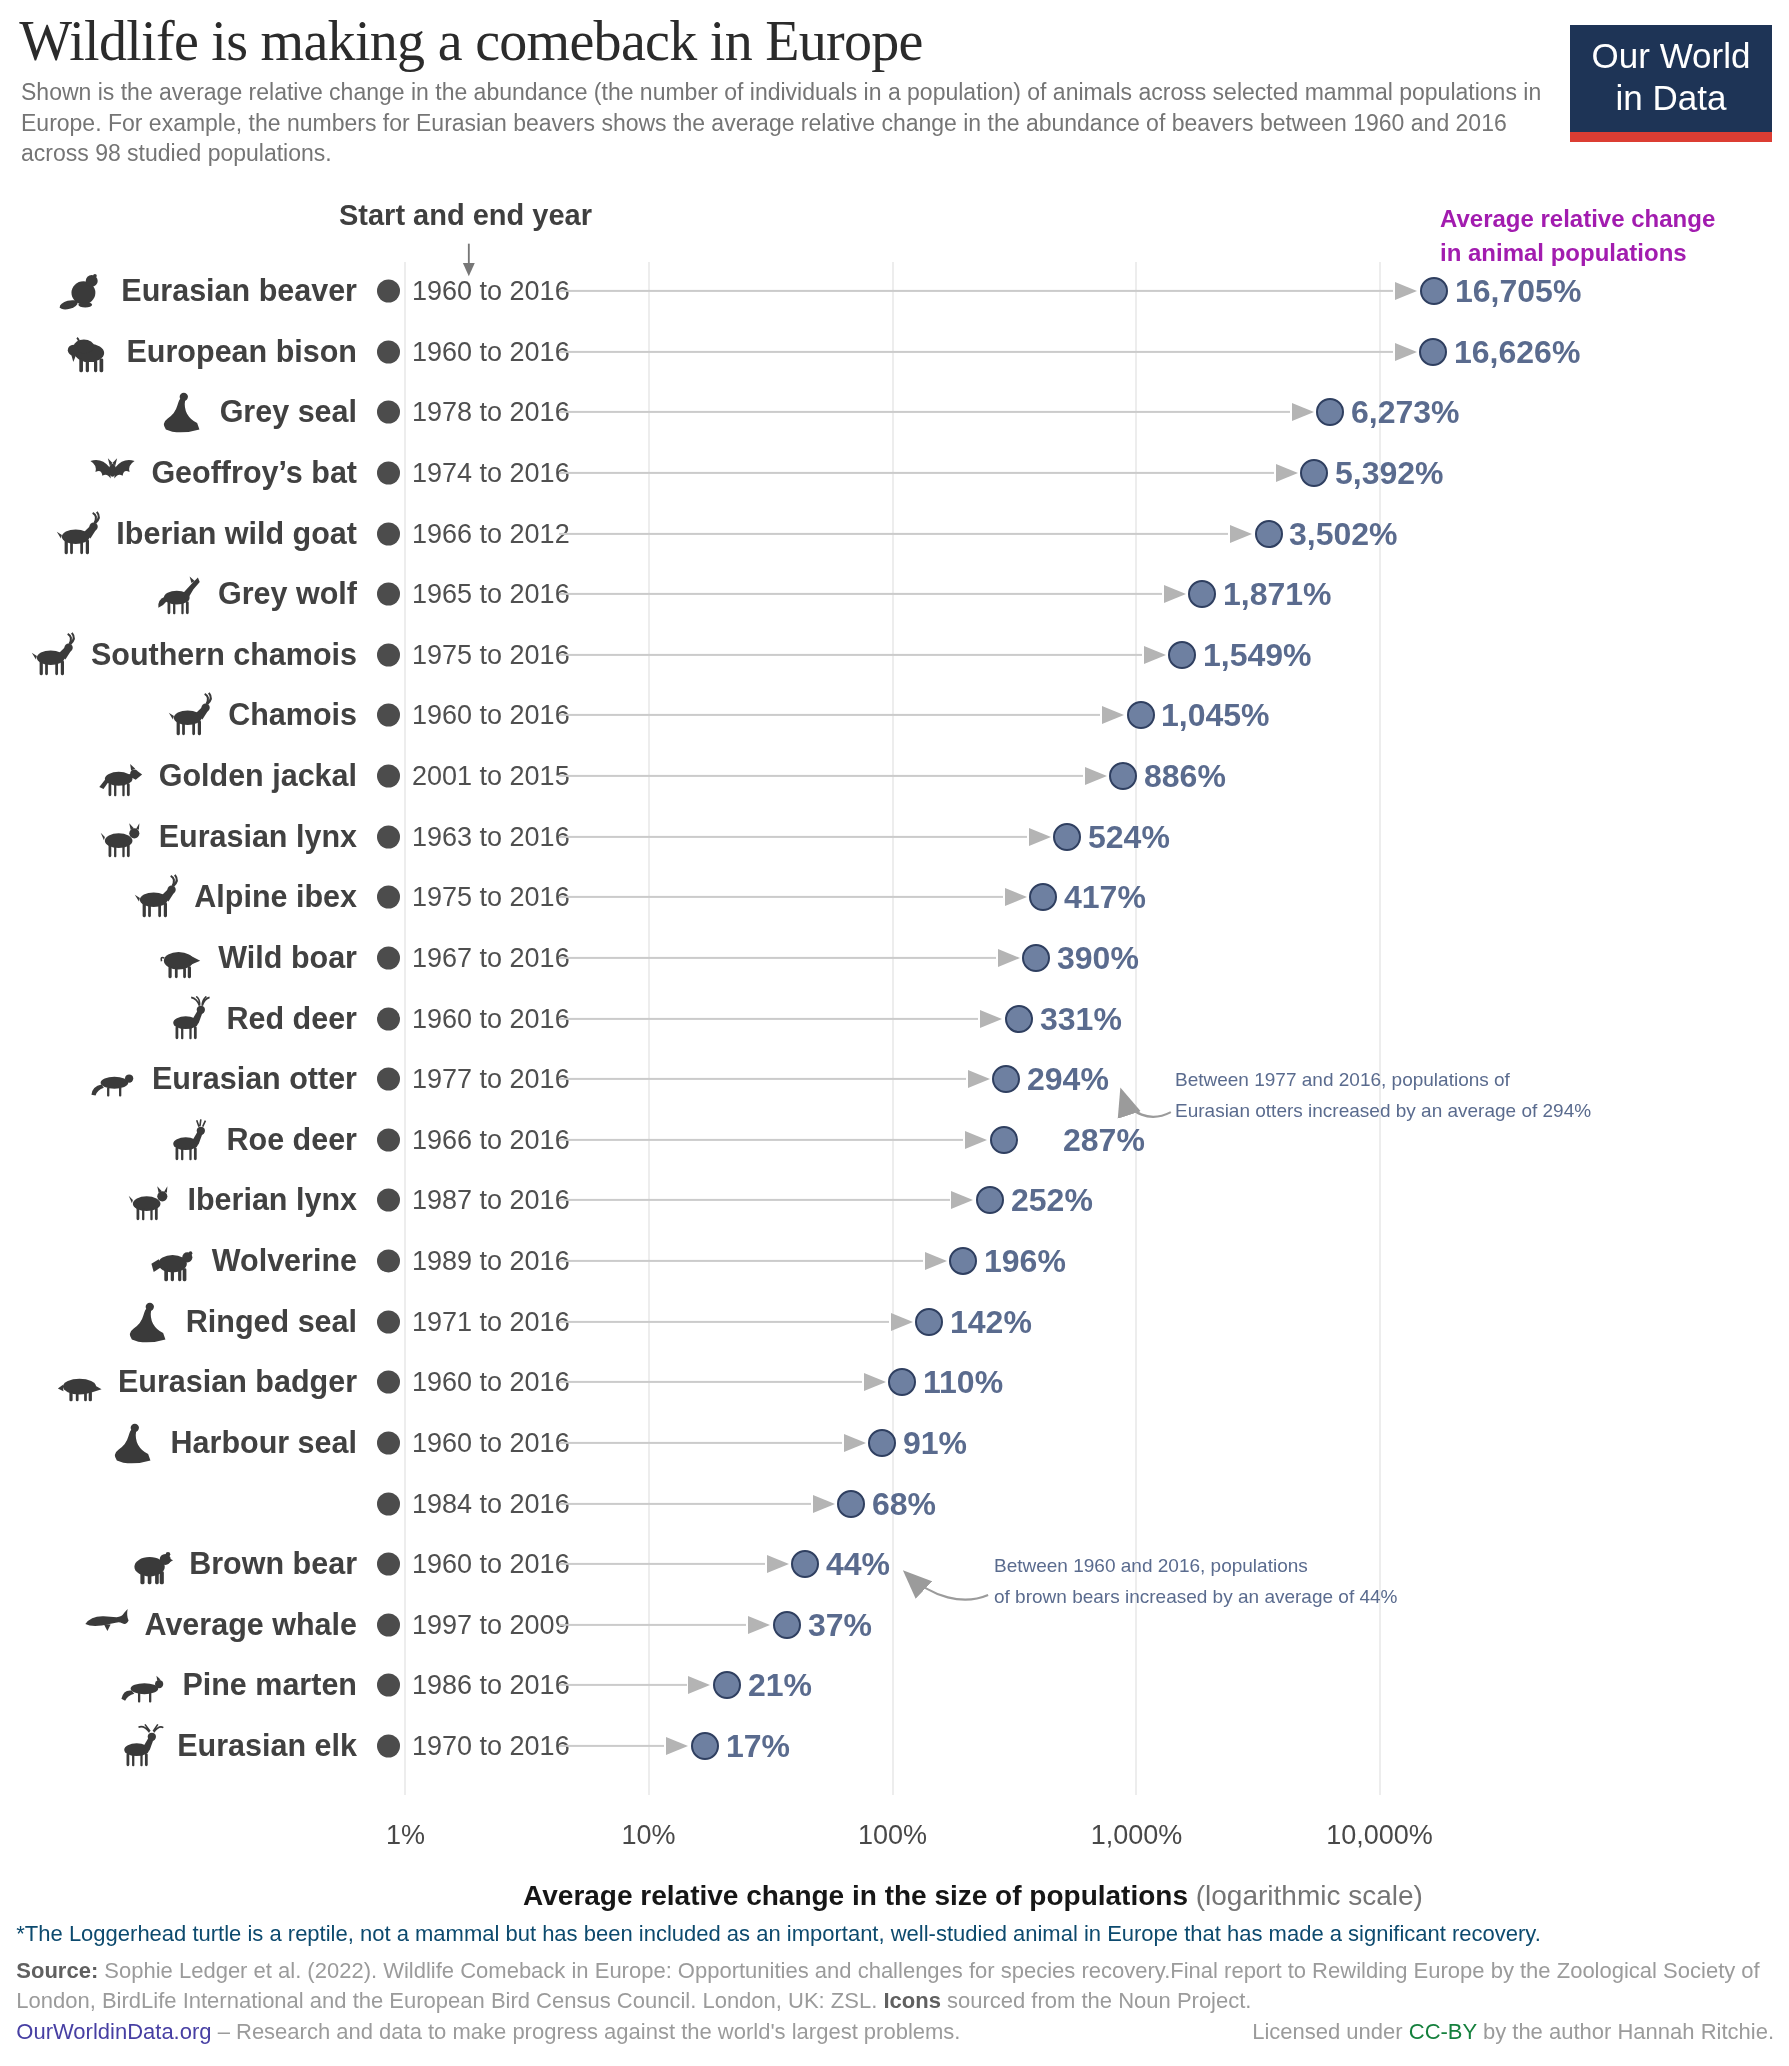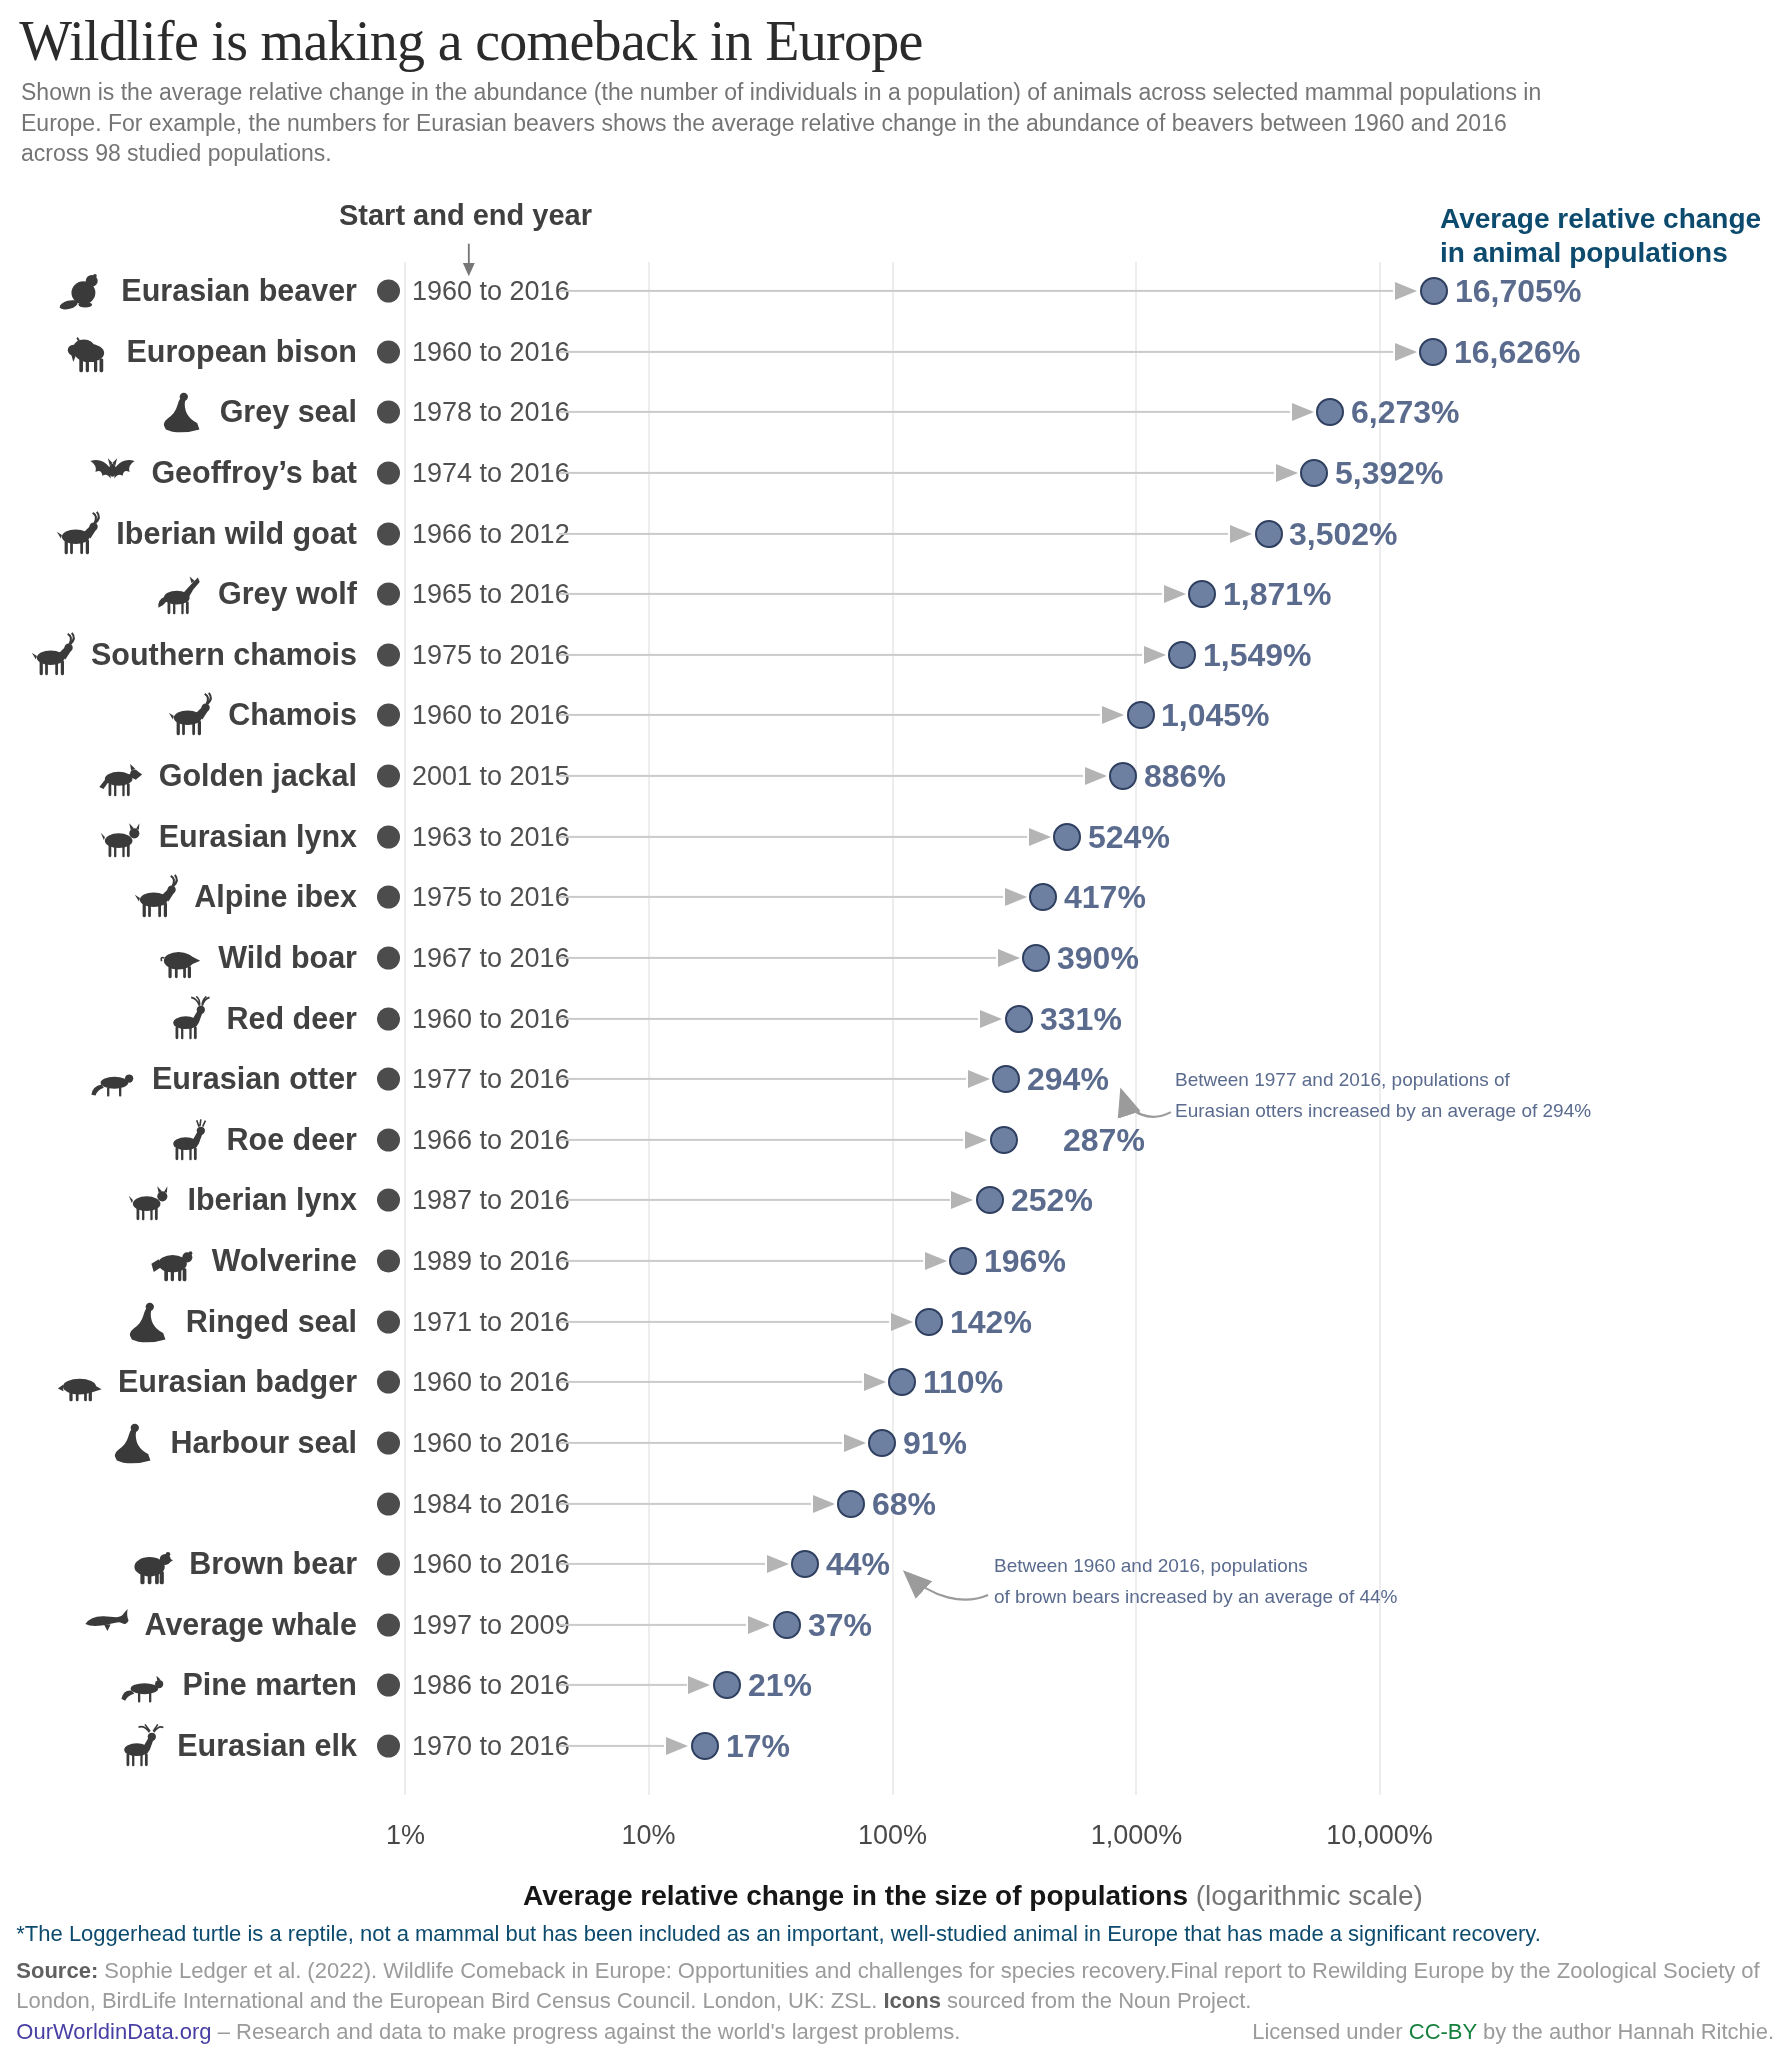"Our World" div { html: none -> <div> <div>Our World</div> <div>in Data</div> </div> }
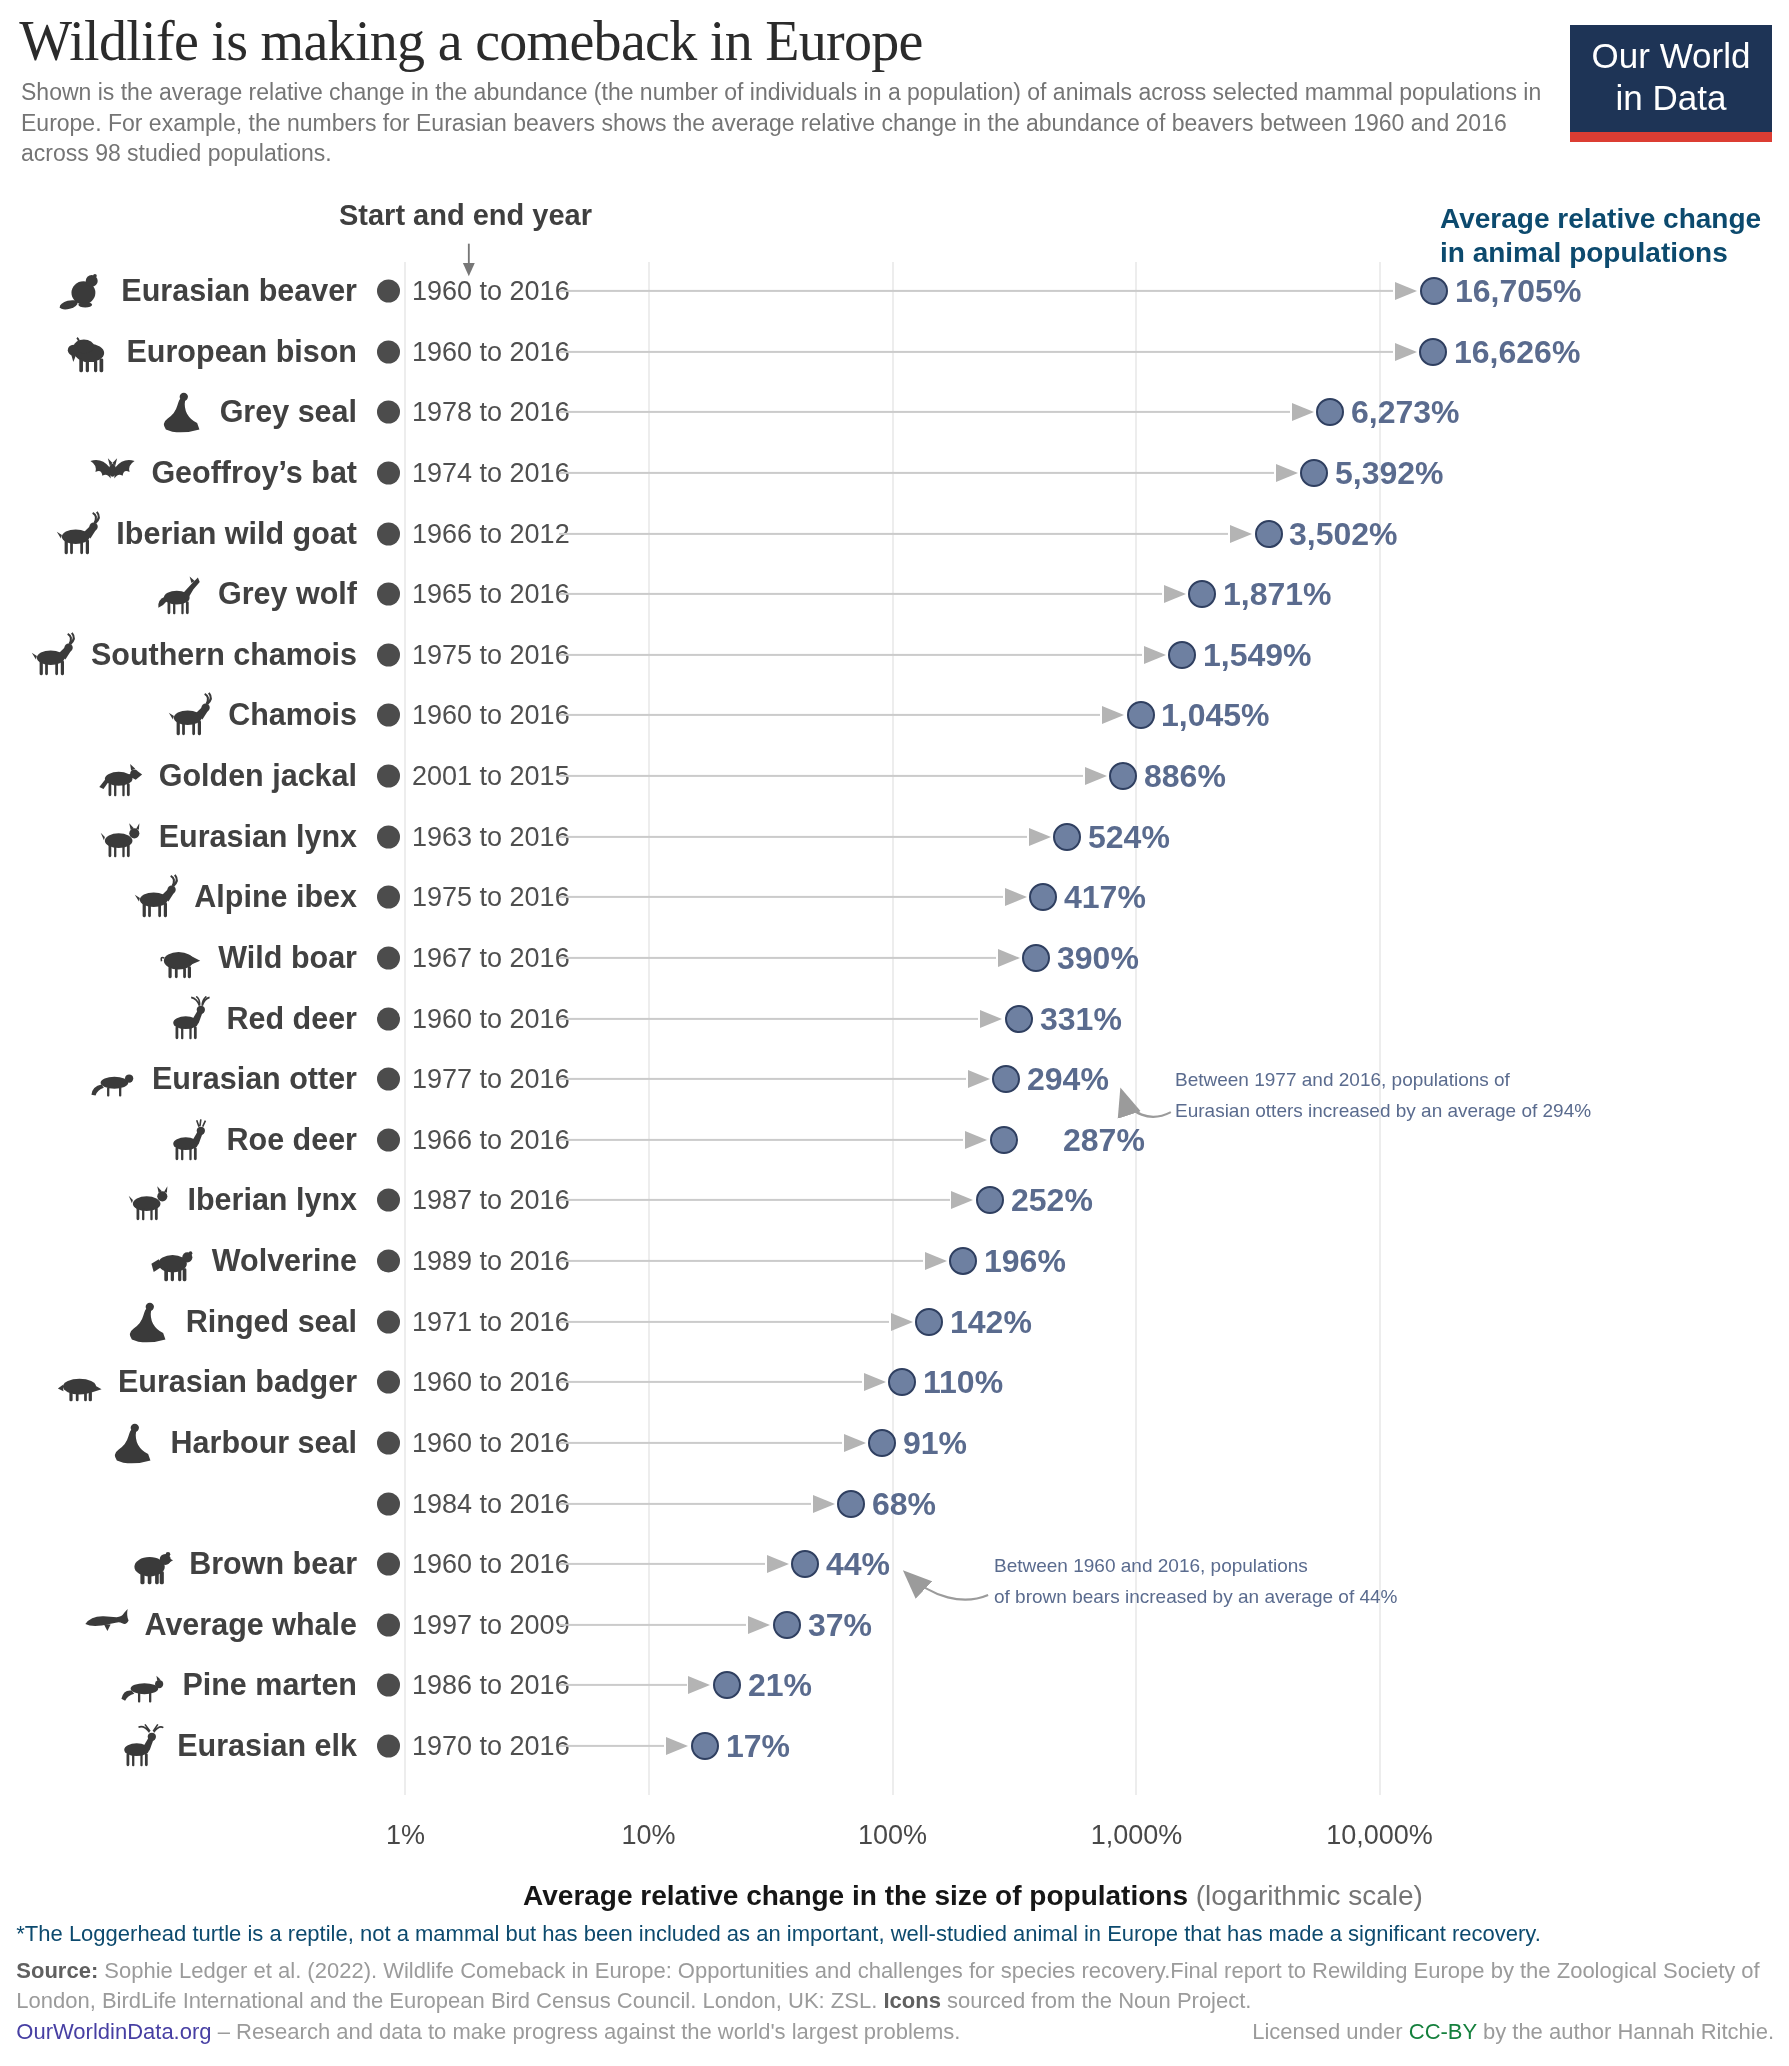"Average relative change" #col-value { color: #0c4a6e -> #a21caf; font-size: 28px -> 24px }
